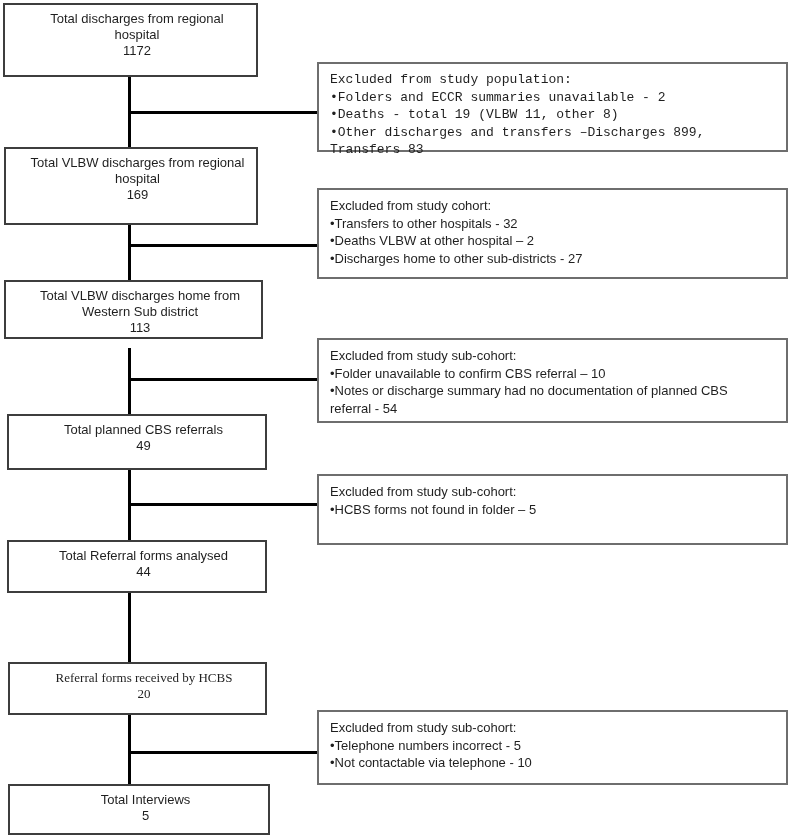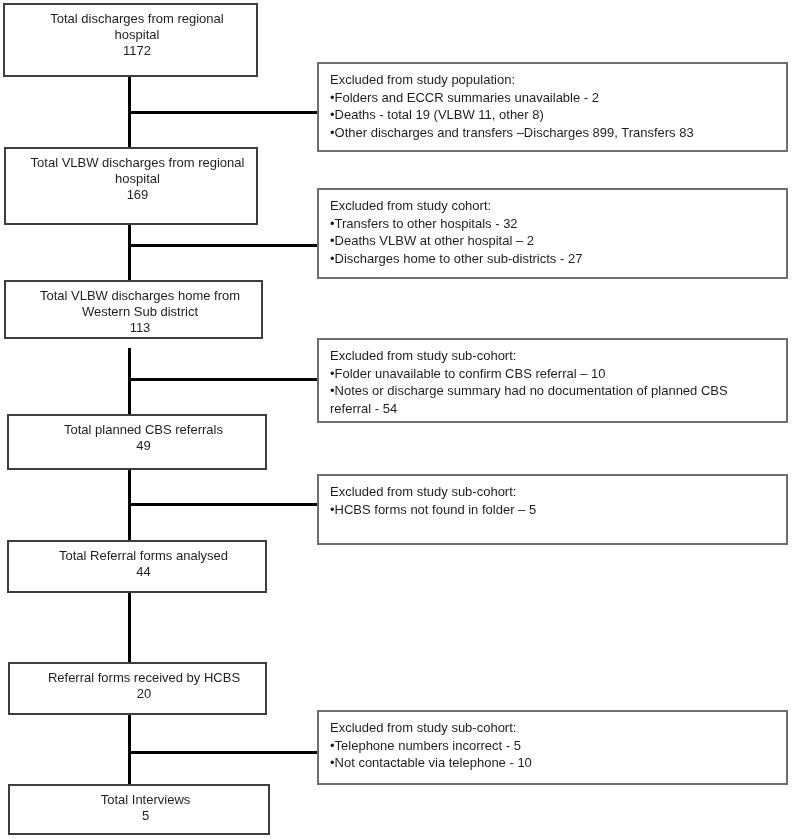"Excluded from study population:" div.ebox { font-family: none -> Liberation Mono, monospace }
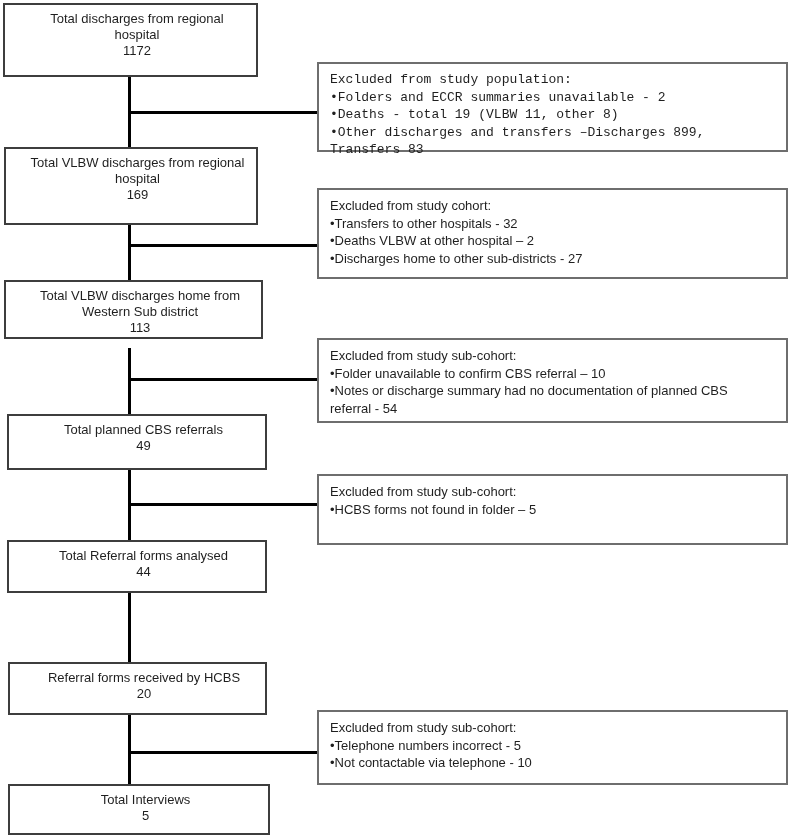"Referral forms received by HCBS" div.fbox { font-family: none -> Liberation Serif, serif }
